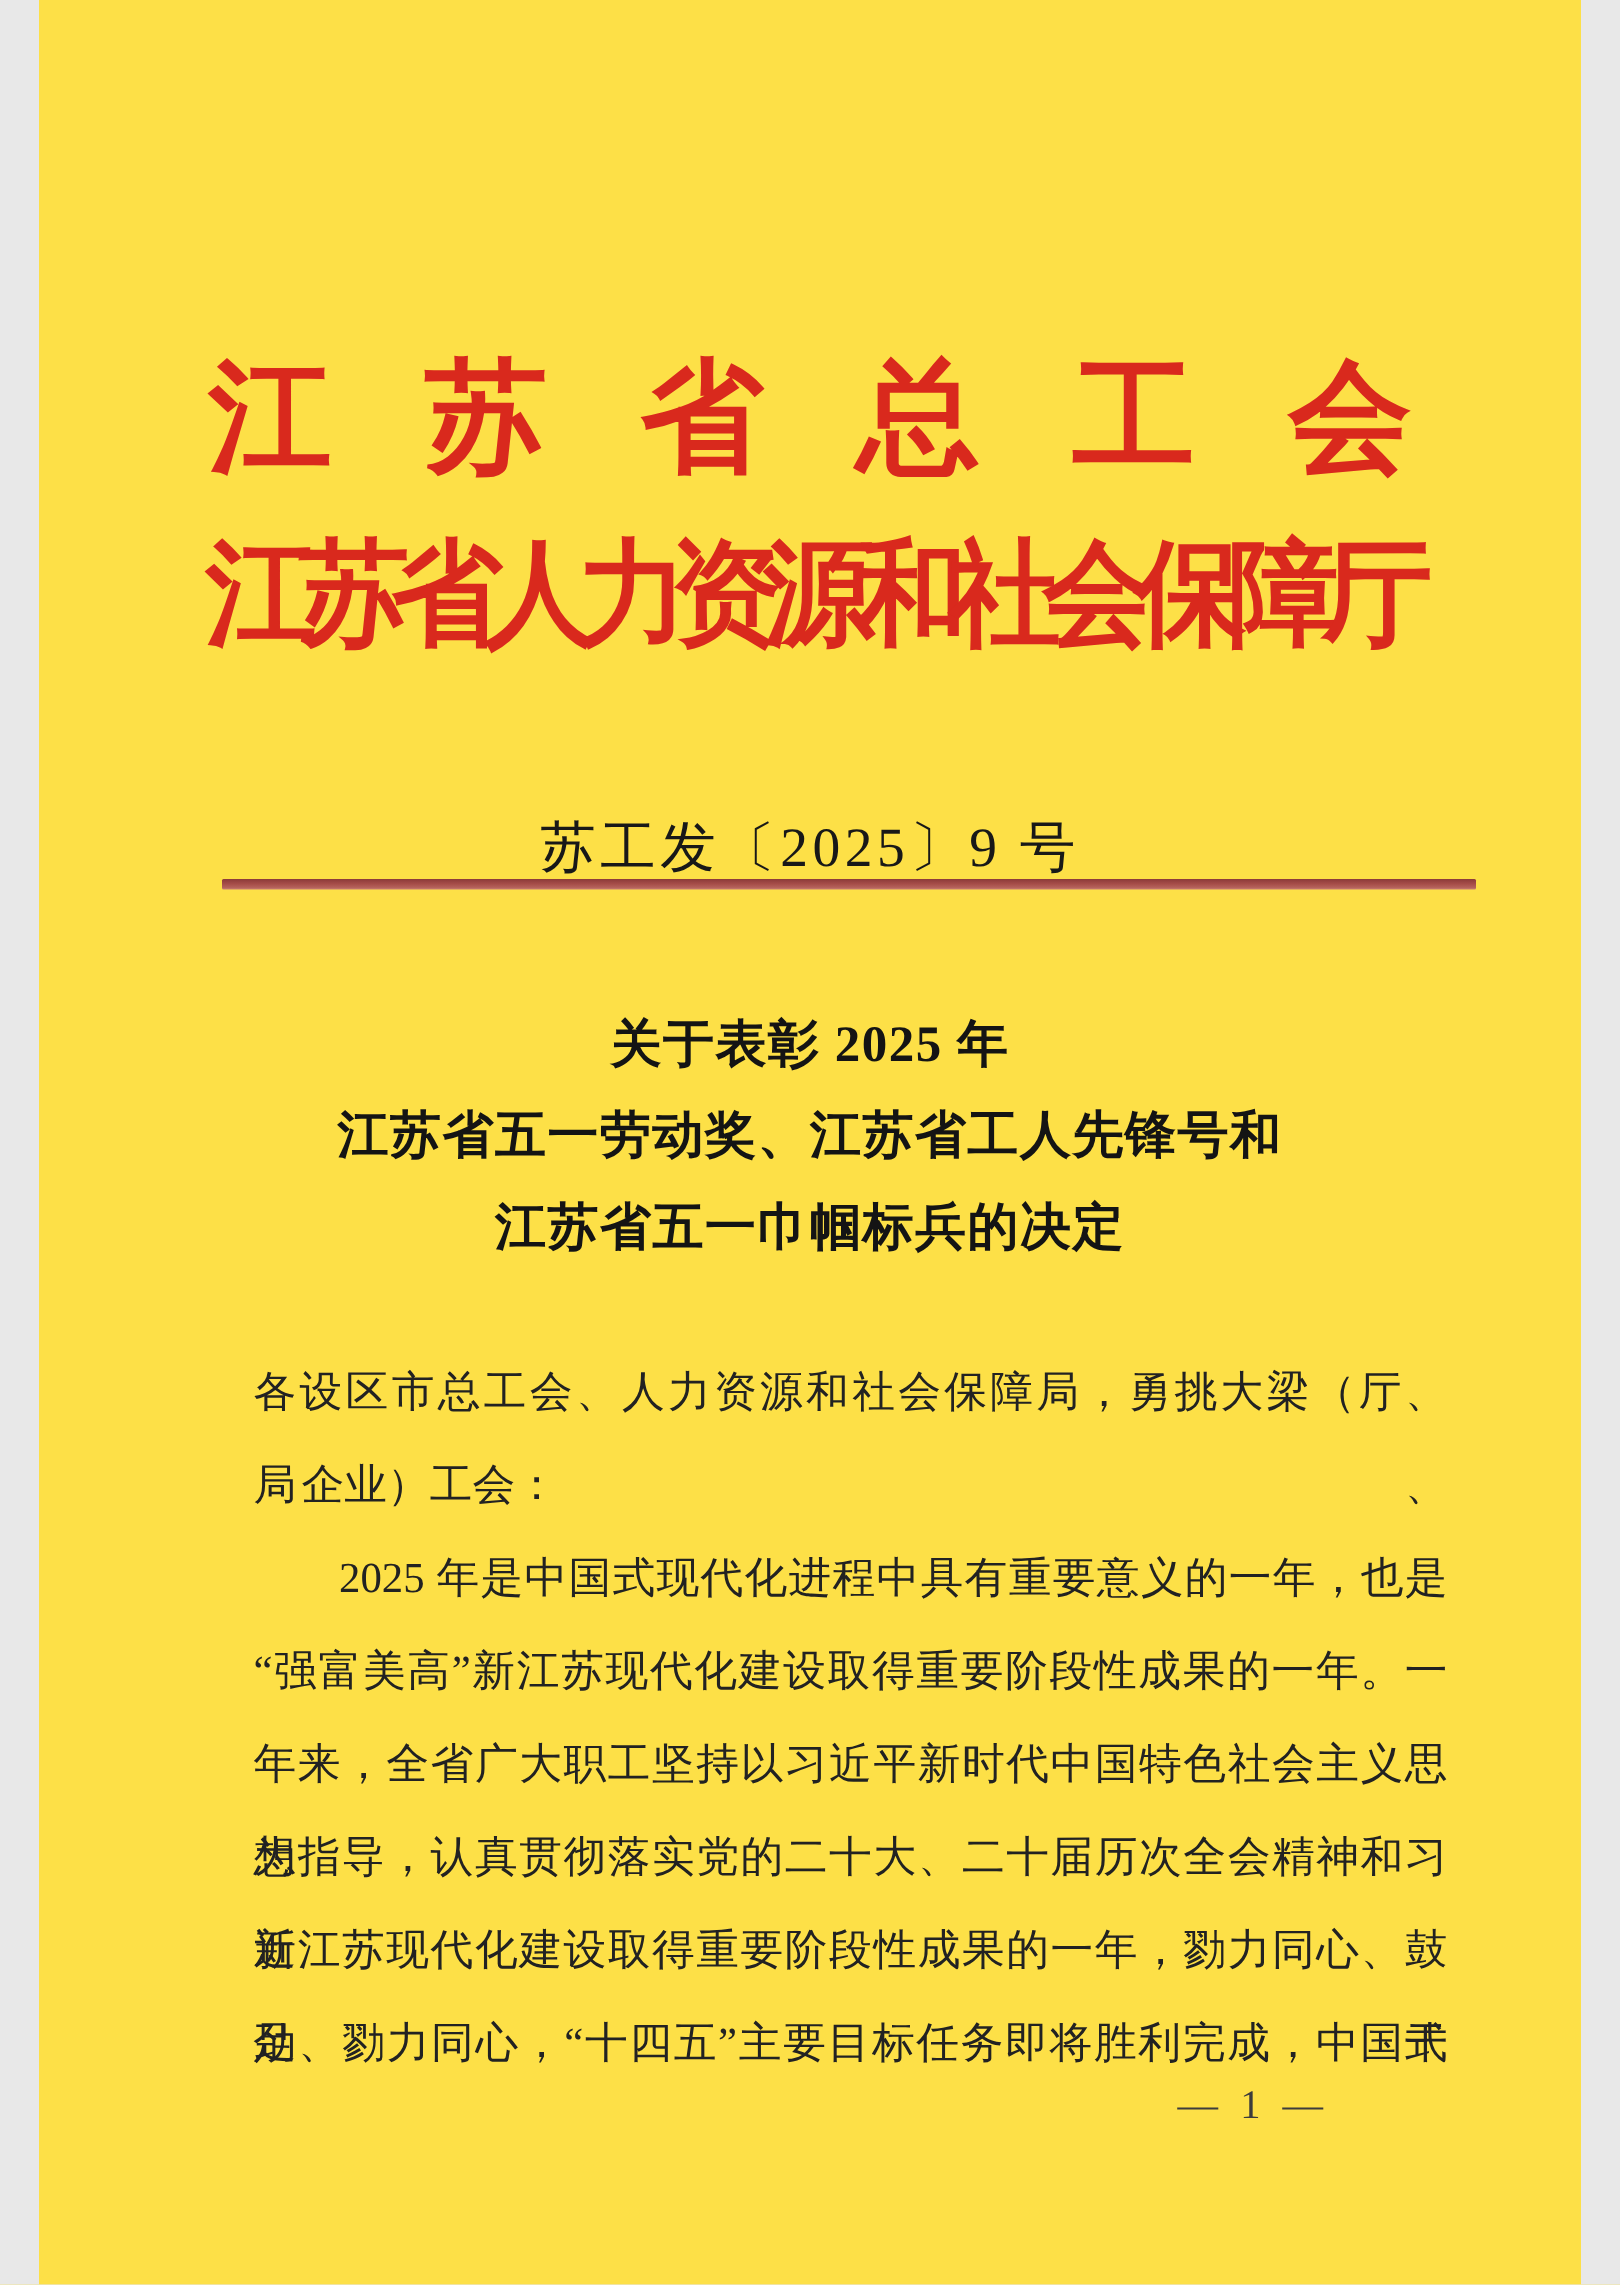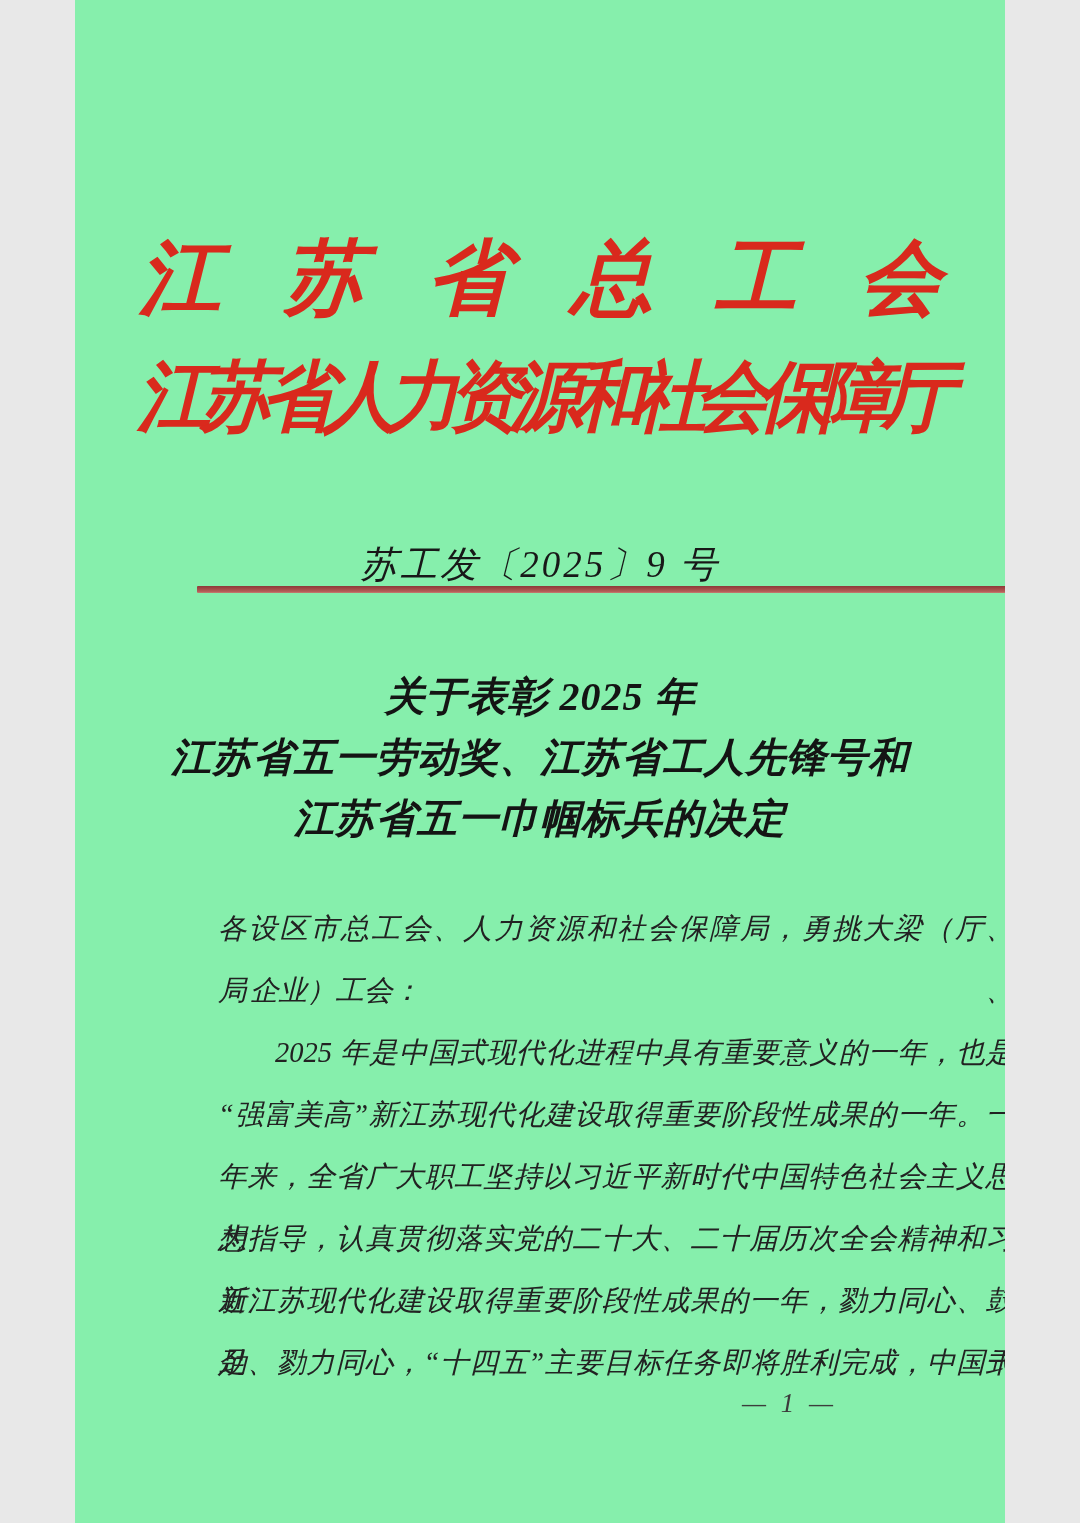"江苏省总工会" .page { background: #86efac -> #fde047; font-style: italic -> none; width: 930px -> 1028px }
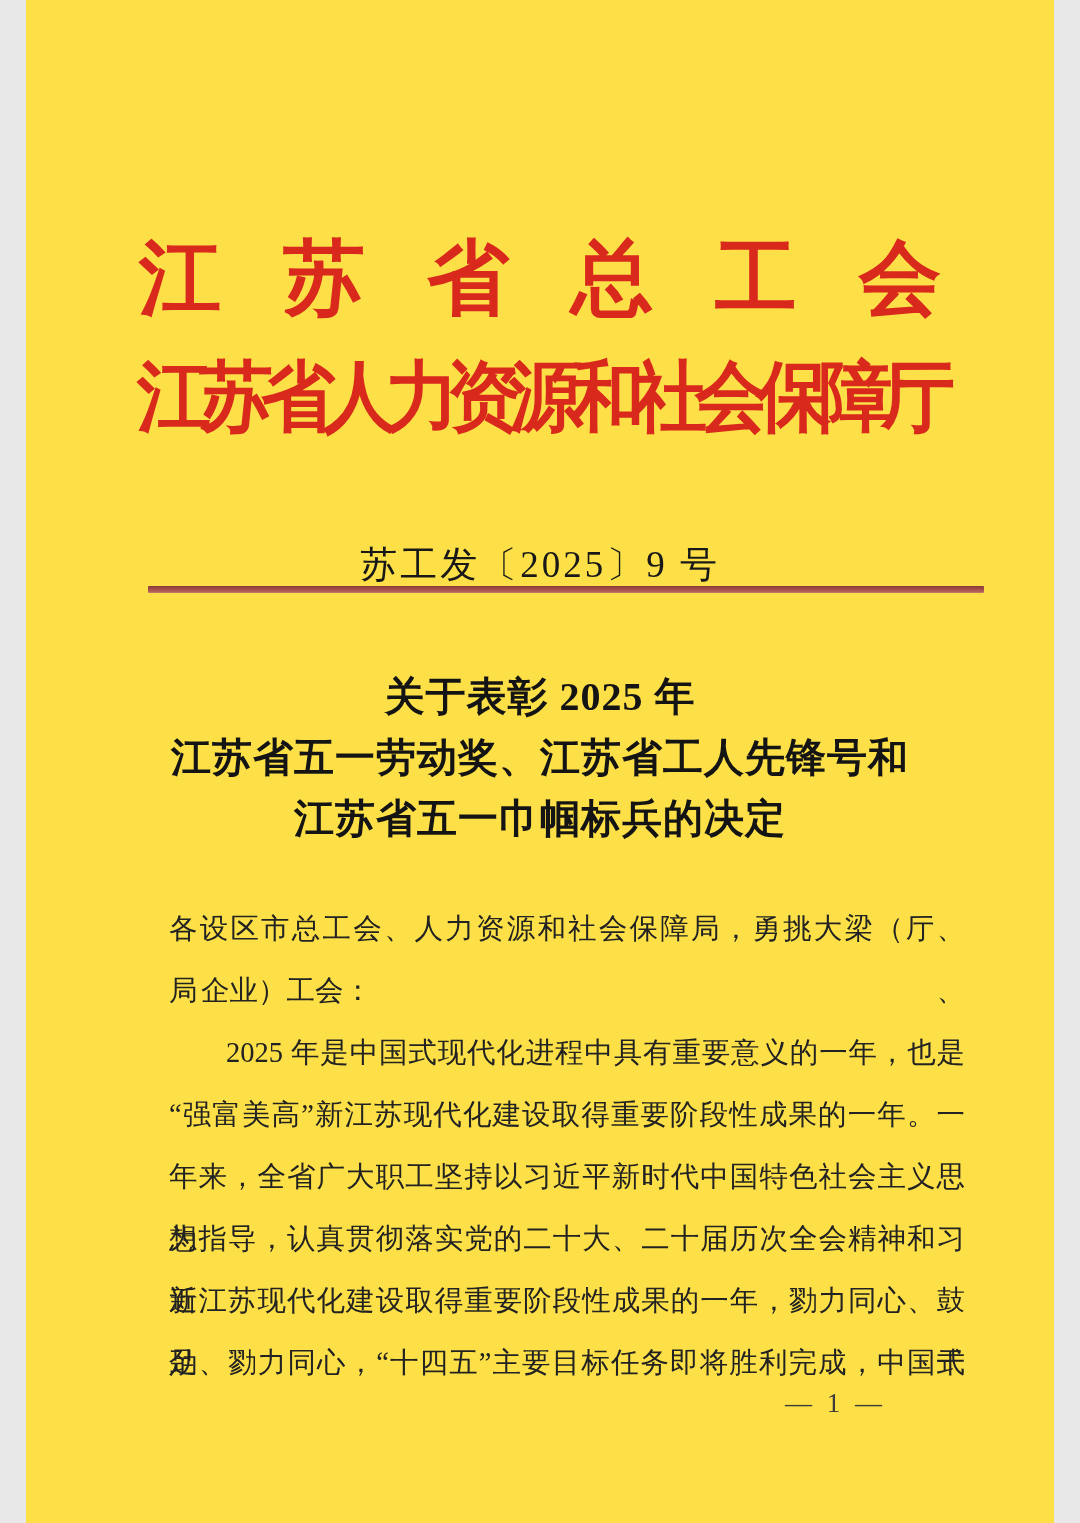"关于表彰 2025 年" .doc-title { font-size: 40px -> 34px }
